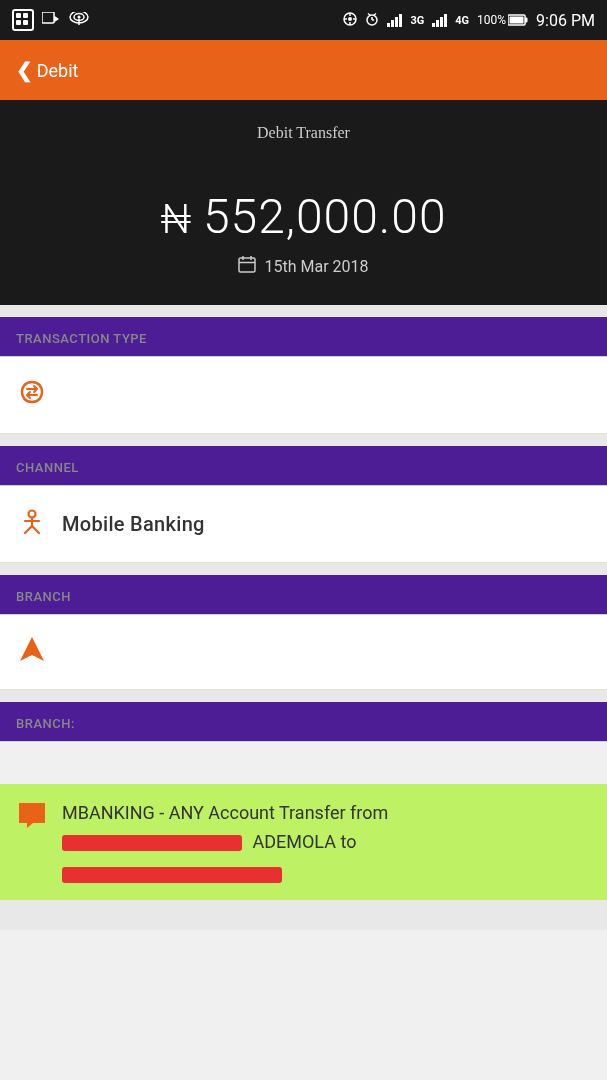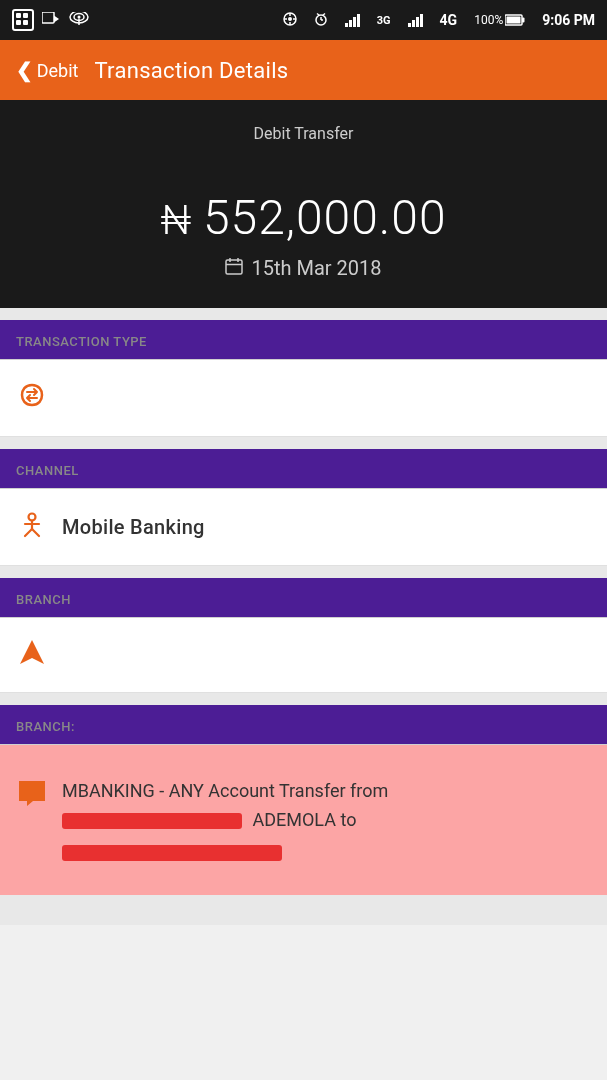"3G" .status-right { gap: 17px -> 8px }
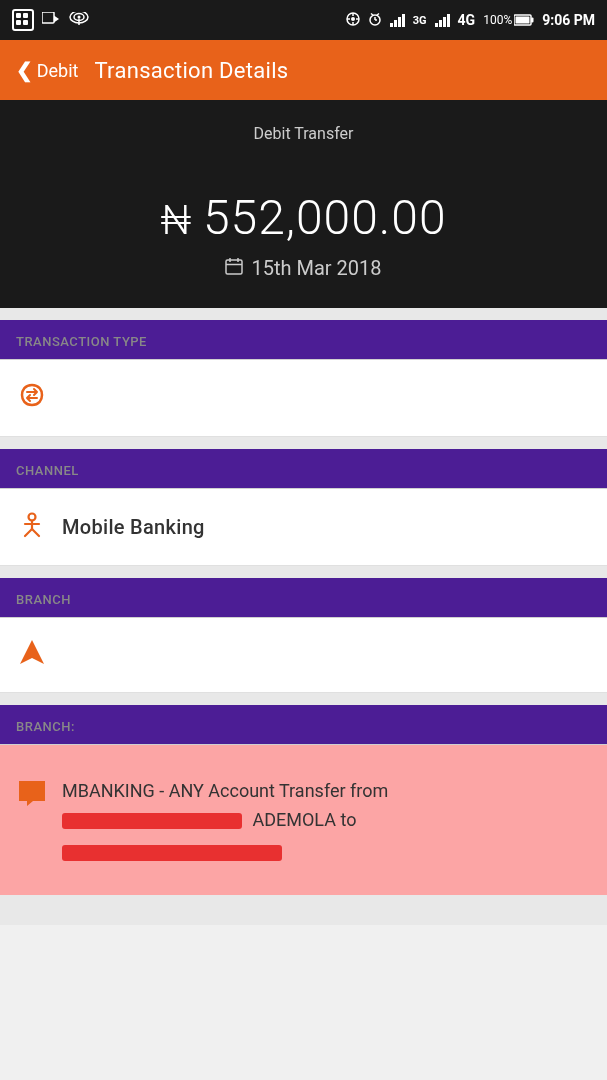"4G" span { font-size: 14px -> 11px }
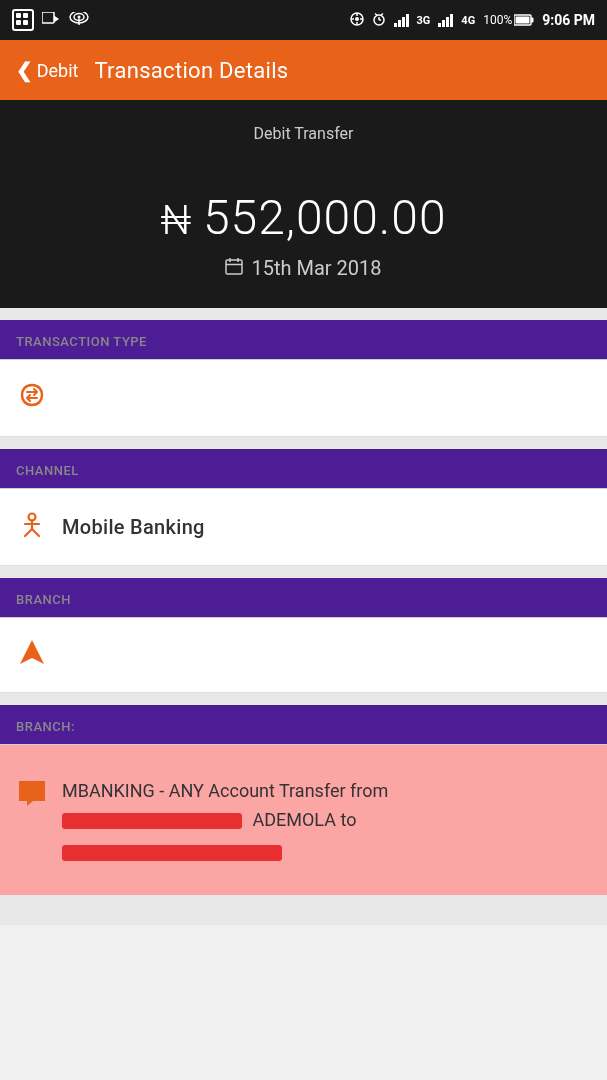"9:06 PM" span { font-size: 14px -> 16px; font-weight: 700 -> 400 }
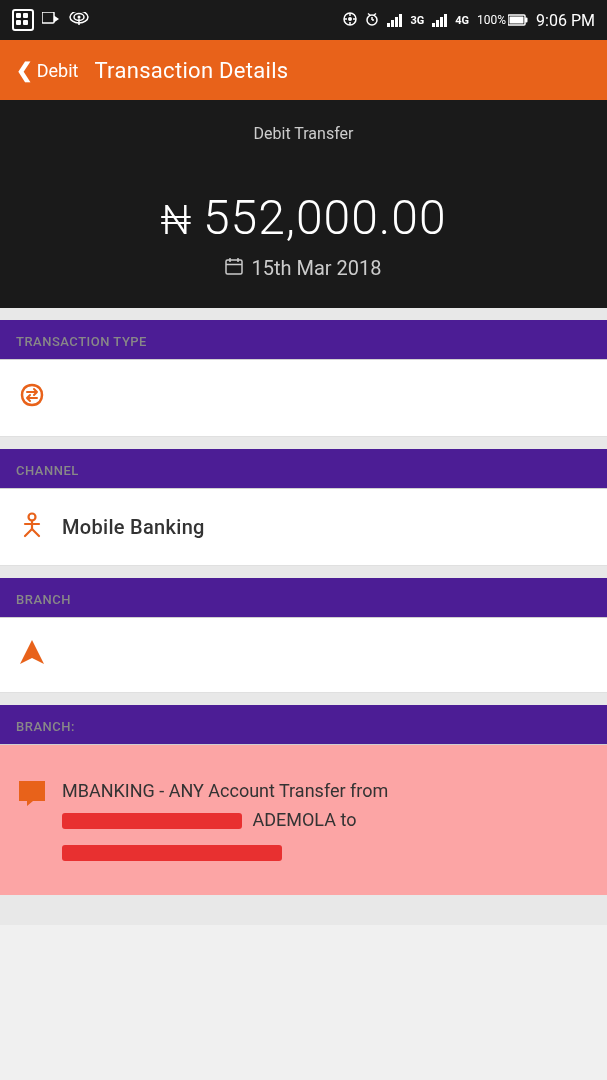"Transaction Details" span.toolbar-title { html: <span>Transaction Details</span> -> none }
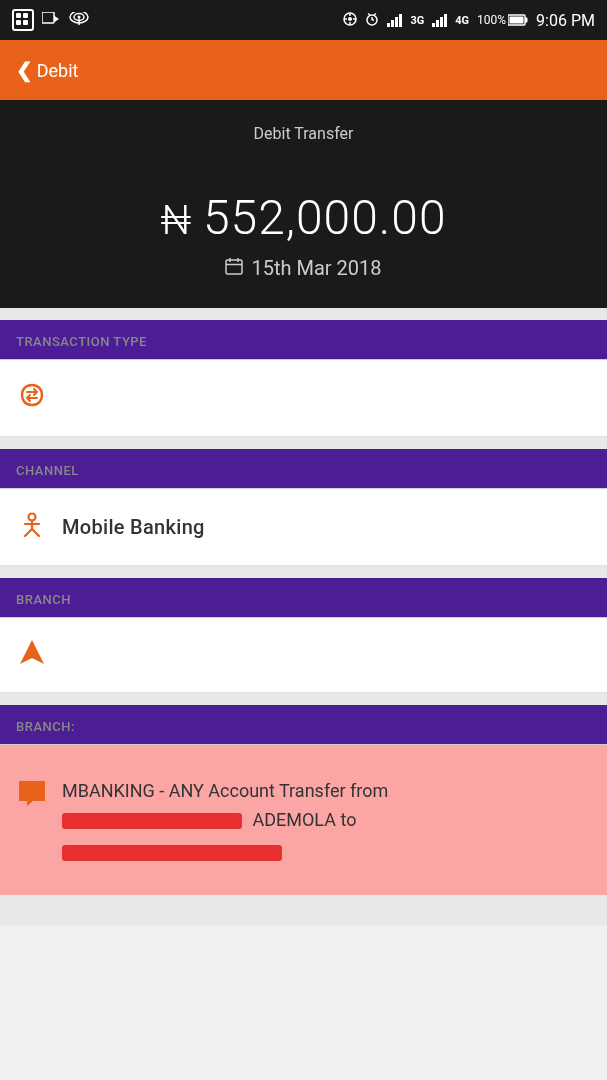"Debit Transfer" .debit-label { font-family: none -> Liberation Serif, serif }
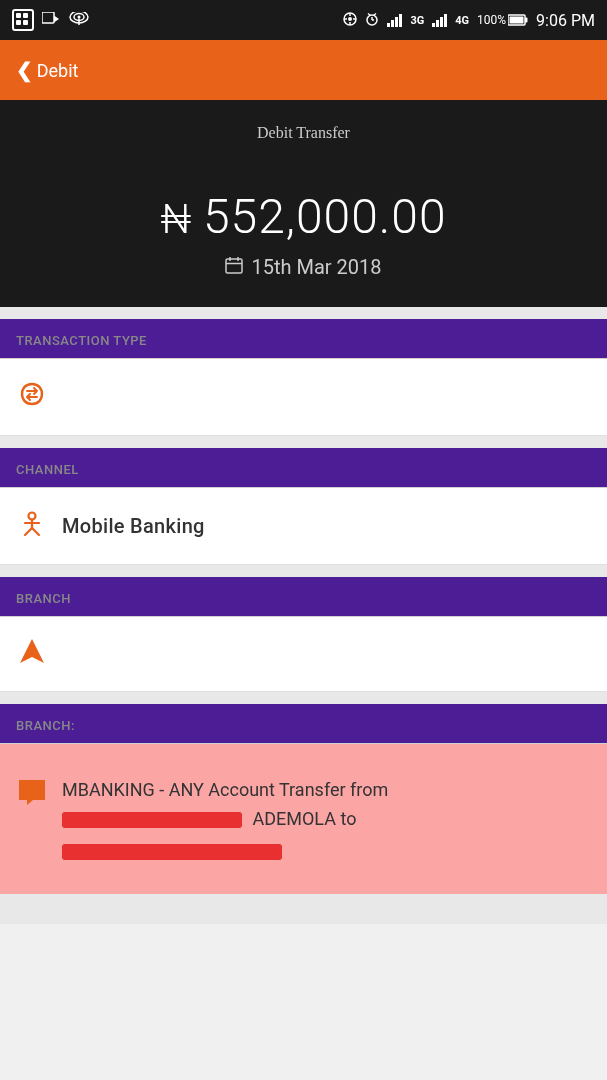"15th Mar 2018" span { font-size: 20px -> 16px }
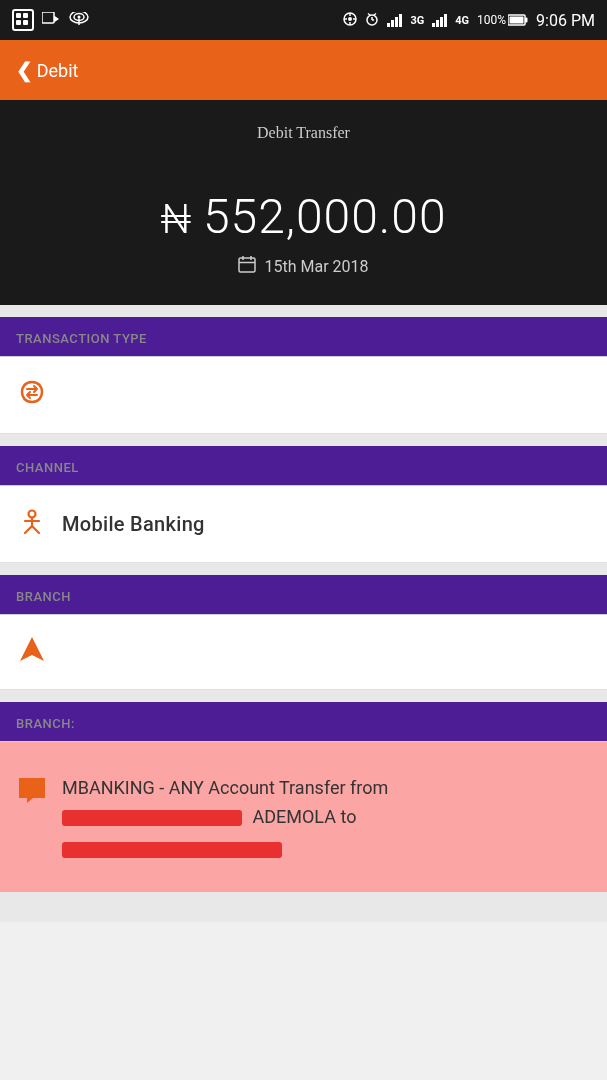"MBANKING - ANY Account Transfer" .remark-section { background: #fca5a5 -> #bef264; margin-top: none -> 42px; padding: 32px 16px -> 15px 16px }
